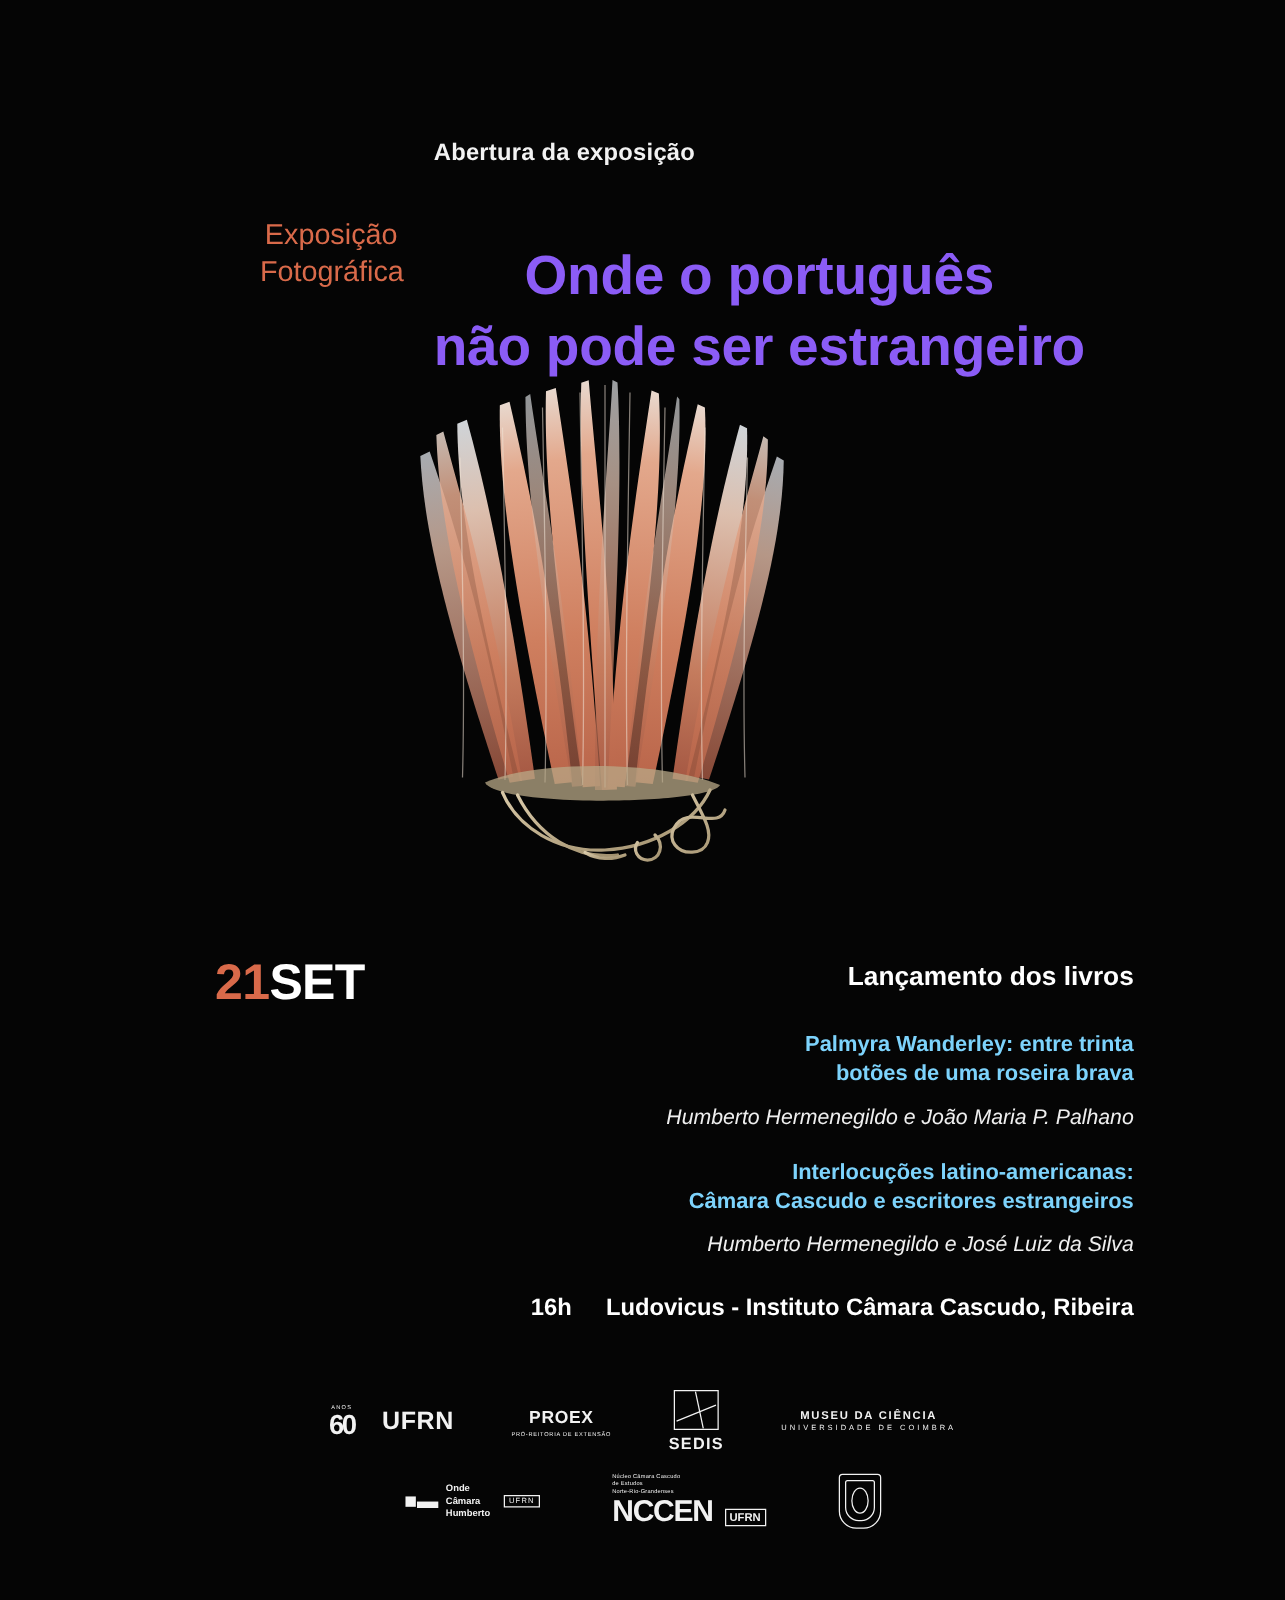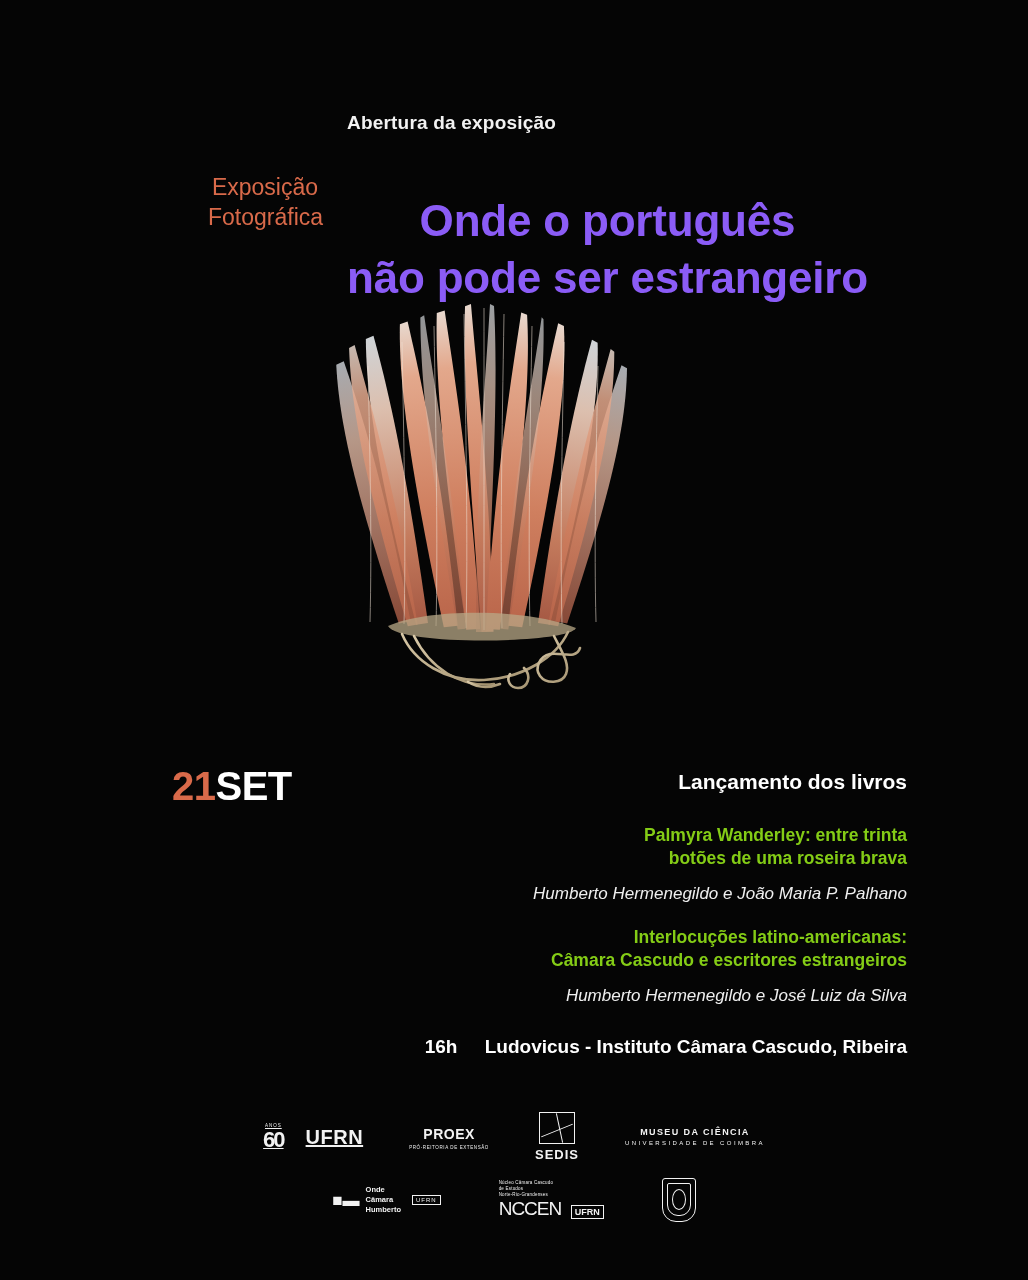"Palmyra Wanderley: entre trinta" .book-title { color: #84cc16 -> #7dd3fc }
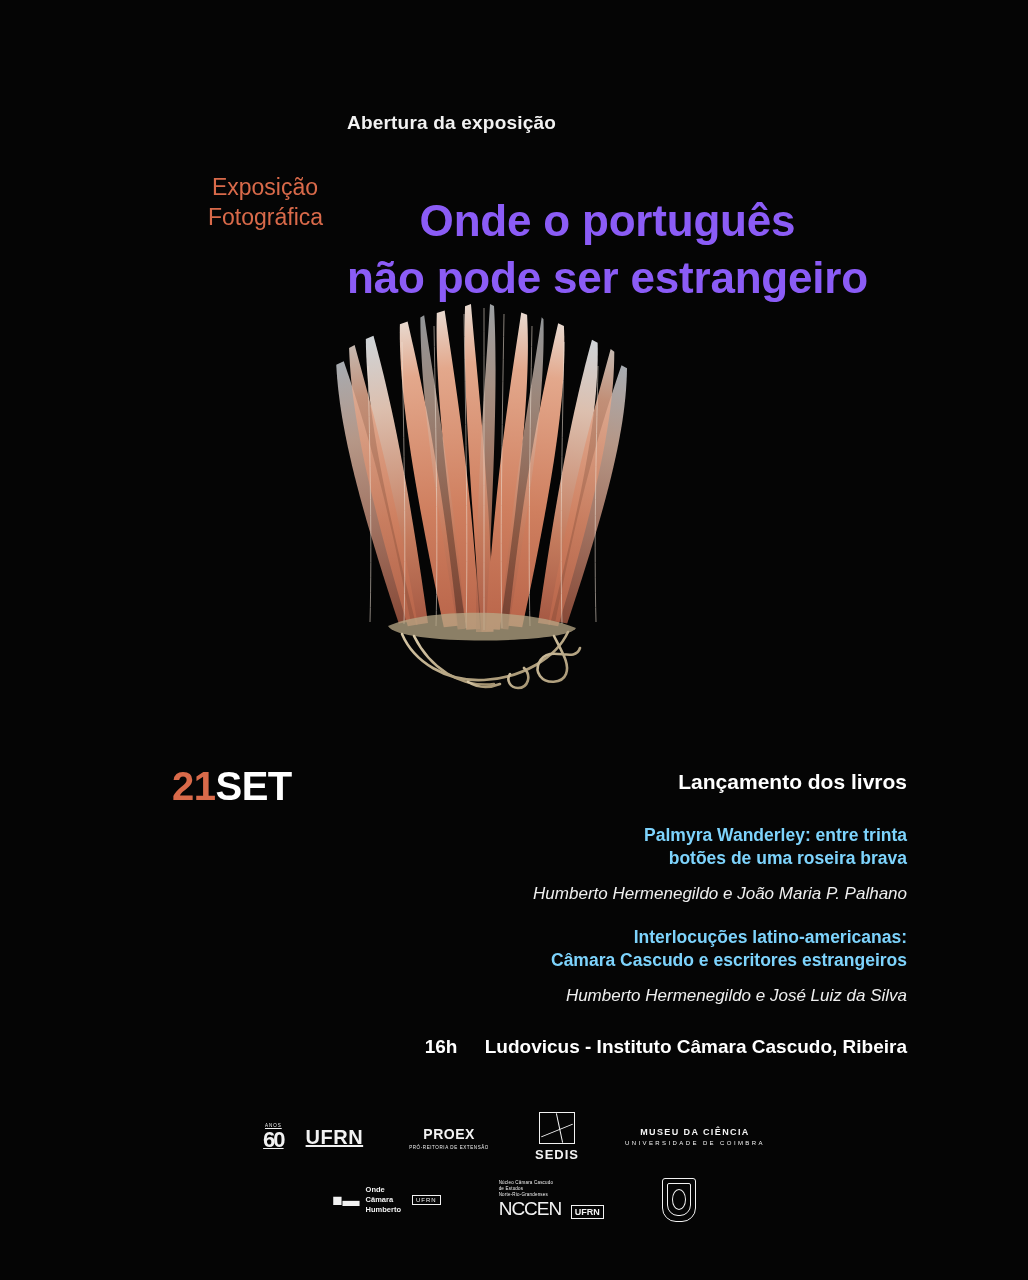"60" .logo-ufrn { text-decoration: underline -> none }
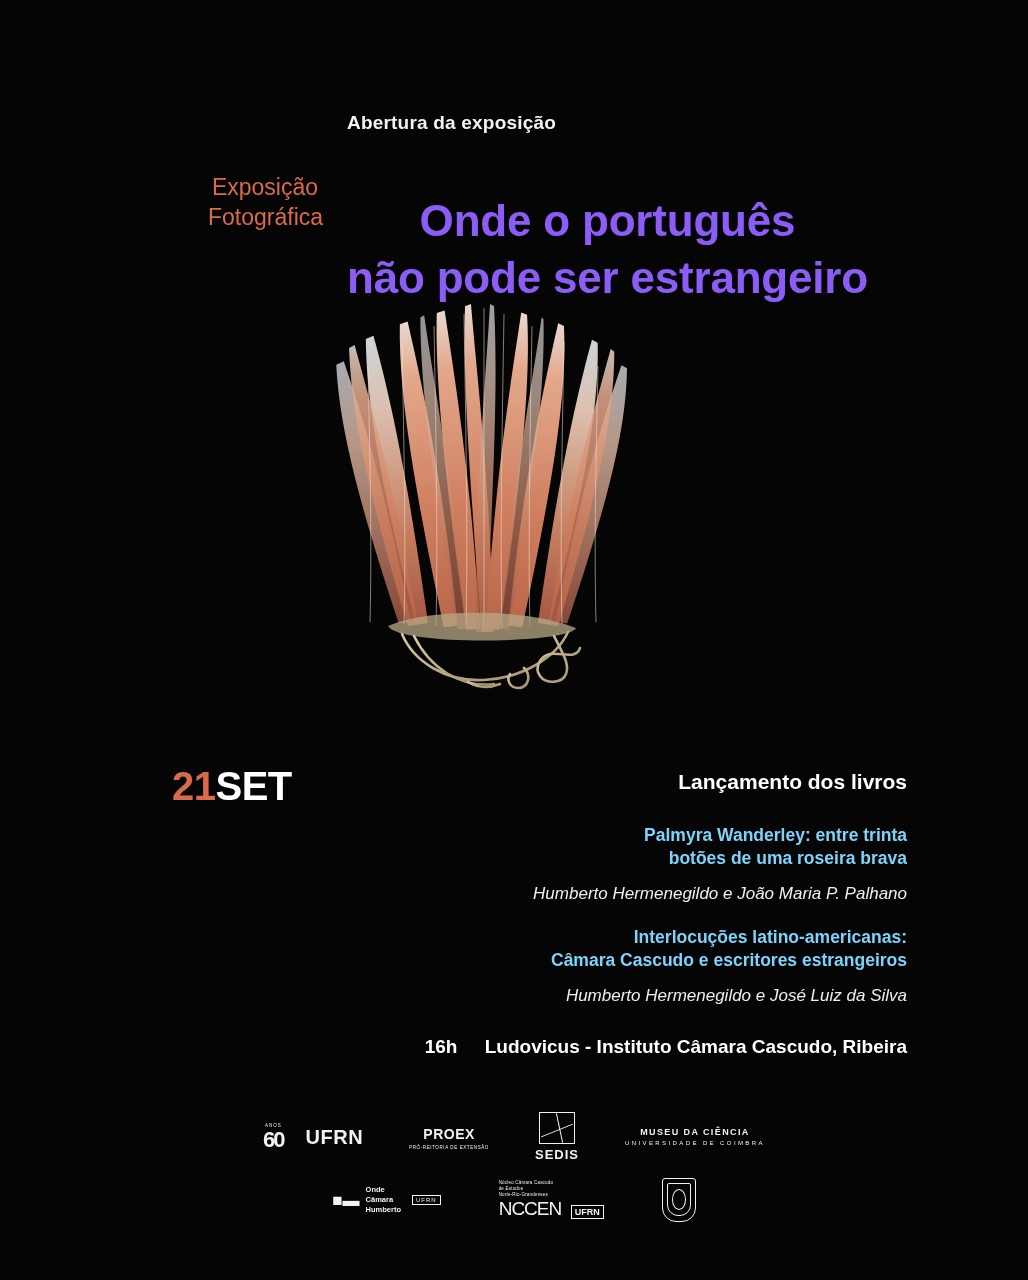"NCCEN" .logo-nccen .big { font-size: 19px -> 24px; font-weight: 400 -> 700 }
